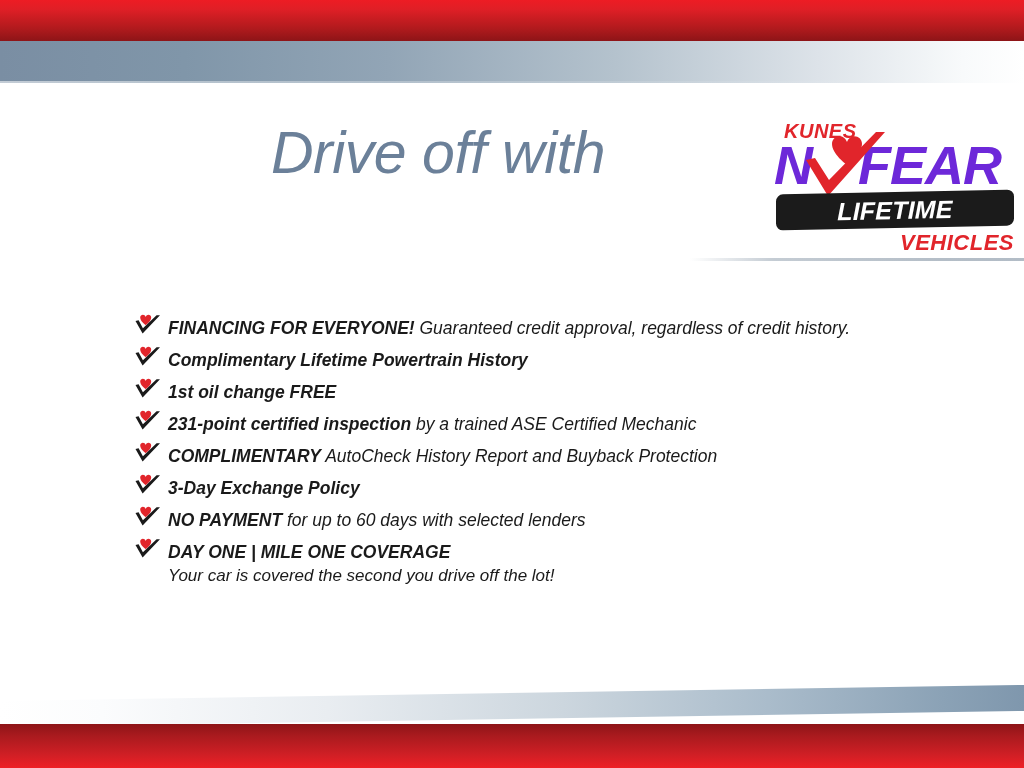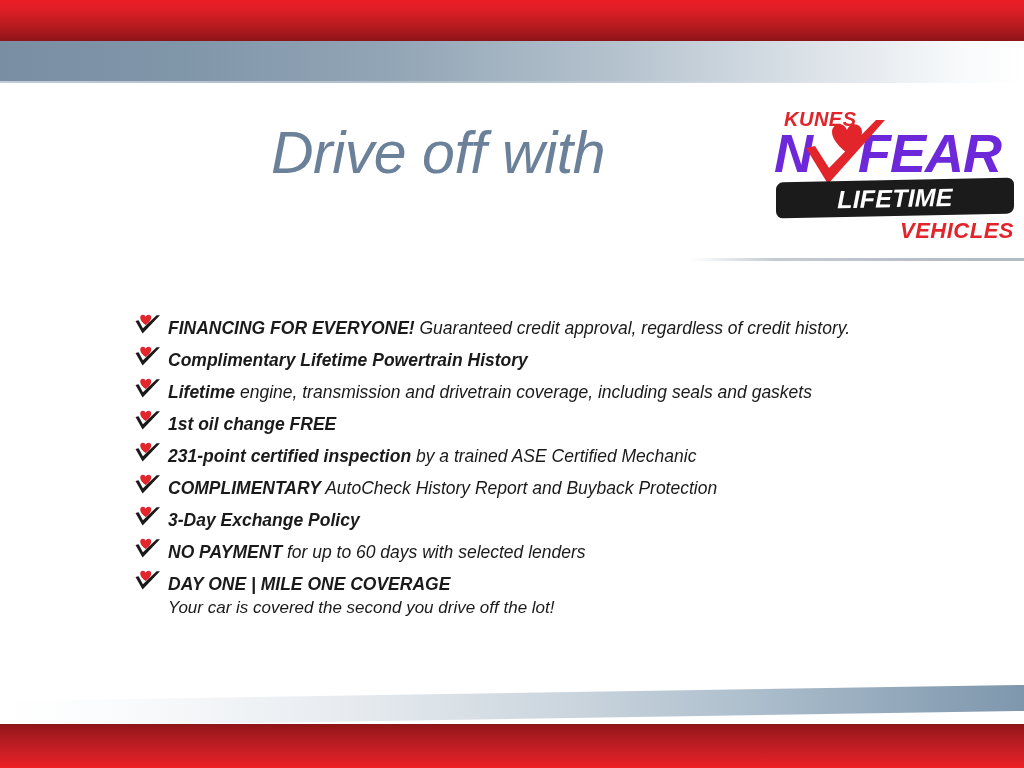"KUNES" .logo { top: 108px -> 120px }
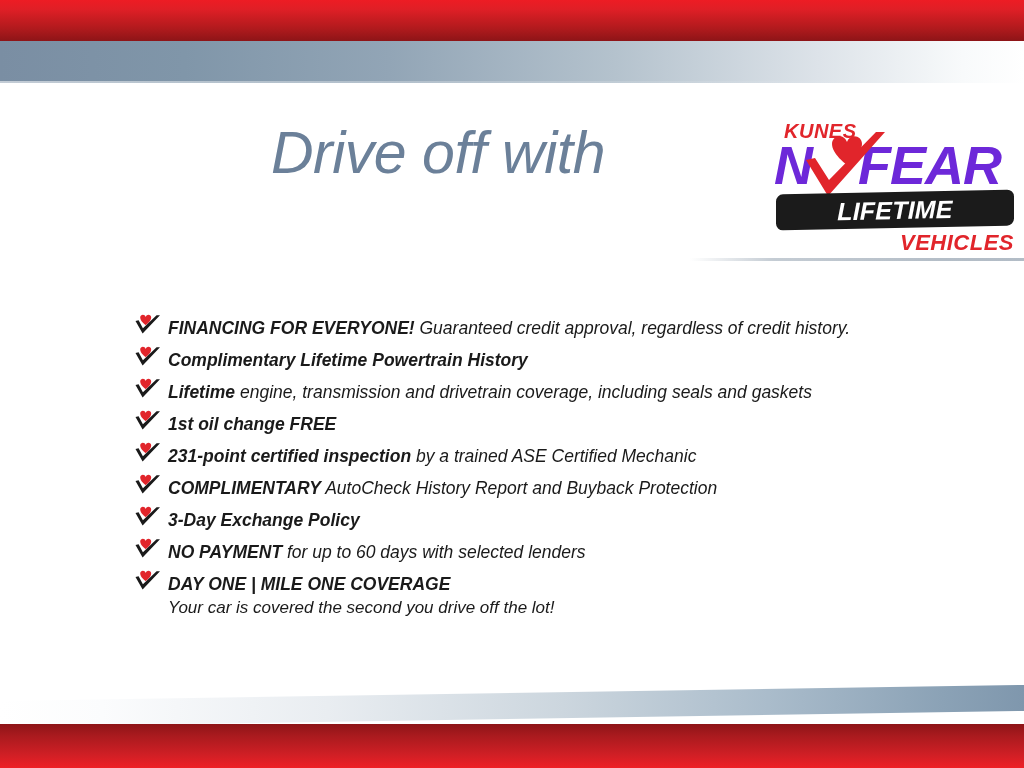"Lifetime engine, transmission and" div.benefit-row { html: <div> <svg> <path></path> <path></path> </svg> <div><span>Lifetime</span><span> engine, transmission and drivetrain coverage, including seals and gaskets</span></div> </div> -> none }
